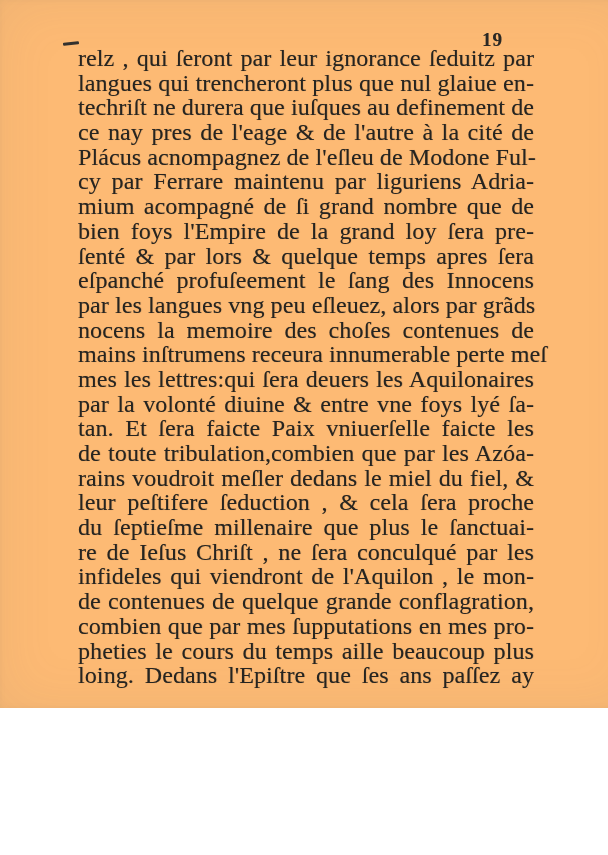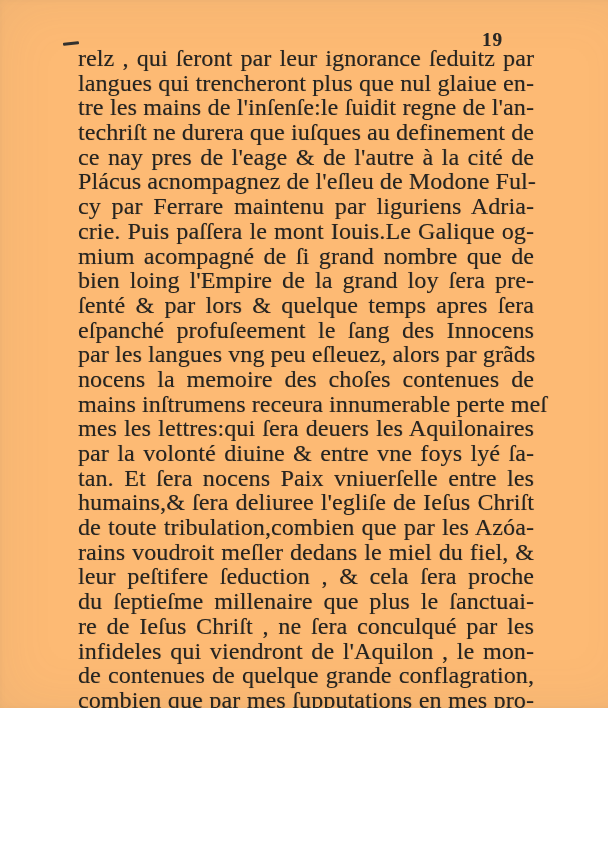"tre les mains de l'inſenſe:le" div.line { html: <div>tre les mains de l'inſenſe:le ſuidit regne de l'an-</div> -> none }
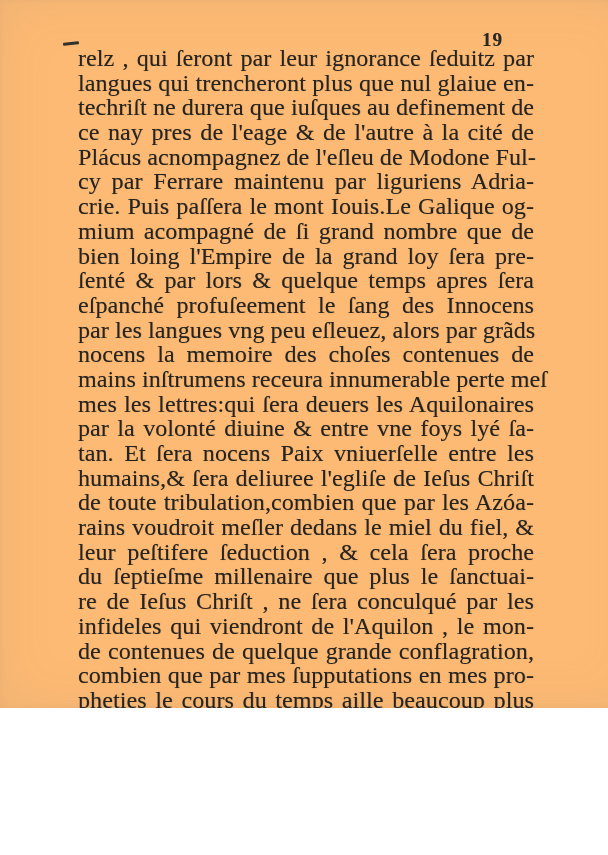"crie. Puis paſſera le mont" div.line { html: <div>crie. Puis paſſera le mont Iouis.Le Galique og-</div> -> none }
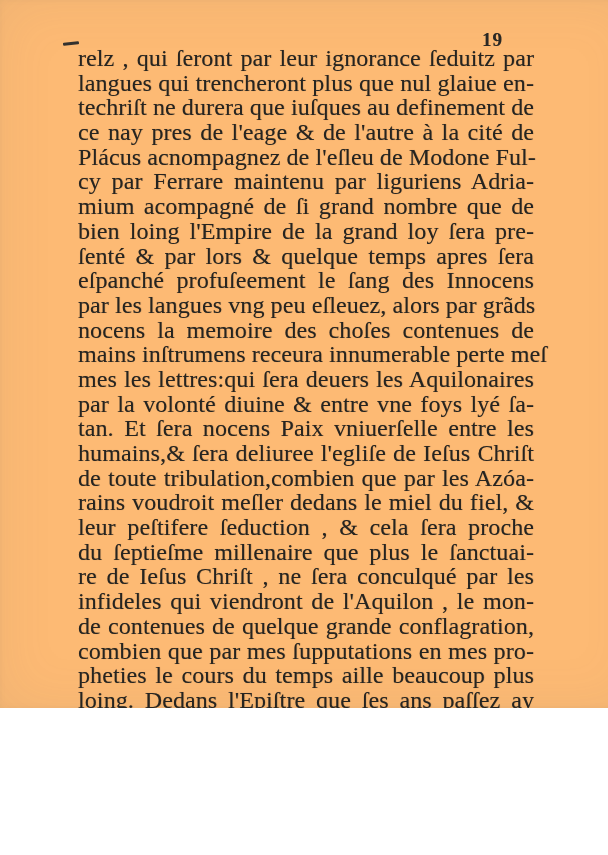"bien loing l'Empire de la" div.line { text: loing -> foys }
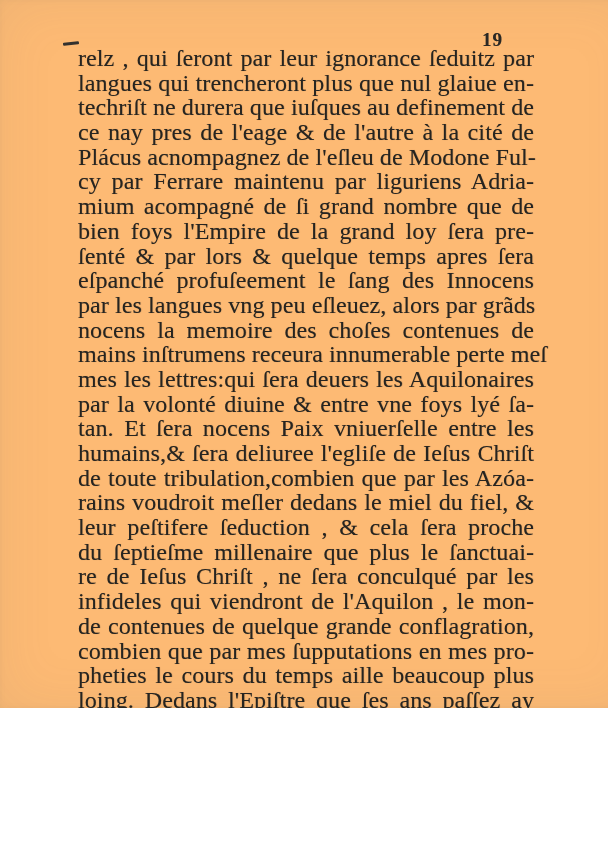"tan. Et ſera nocens Paix" div.line { text: nocens Paix vniuerſelle entre -> faicte Paix vniuerſelle faicte }
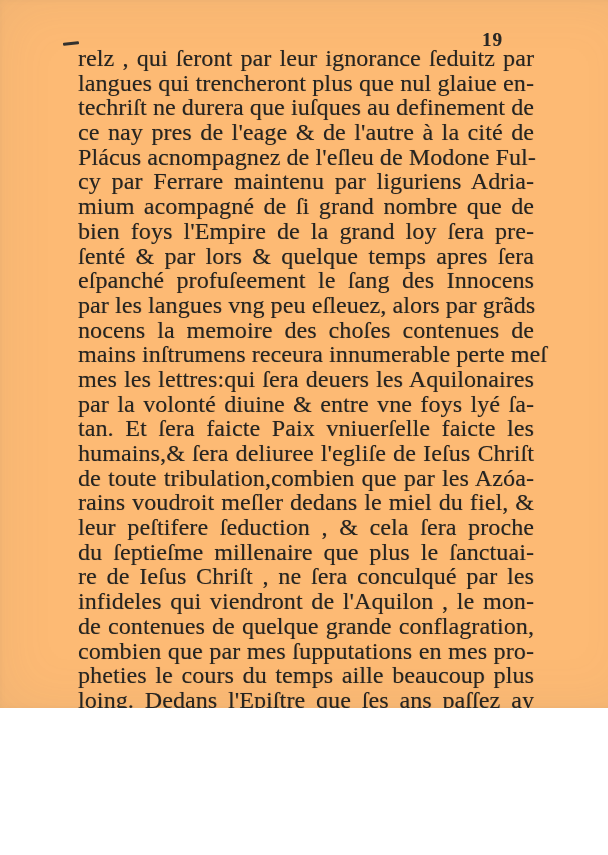"humains,& ſera deliuree l'egliſe de" div.line { html: <div>humains,&amp; ſera deliuree l'egliſe de Ieſus Chriſt</div> -> none }
